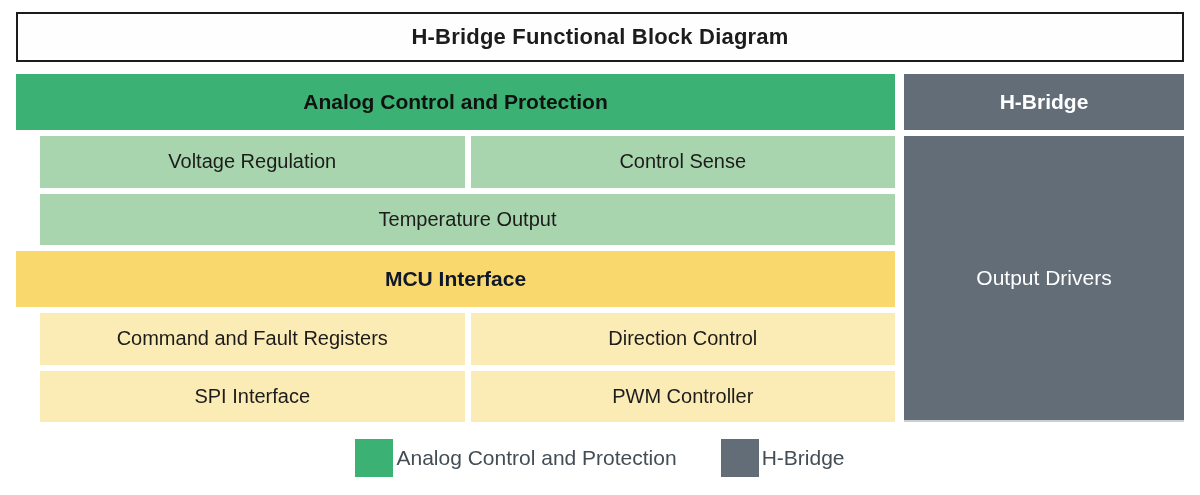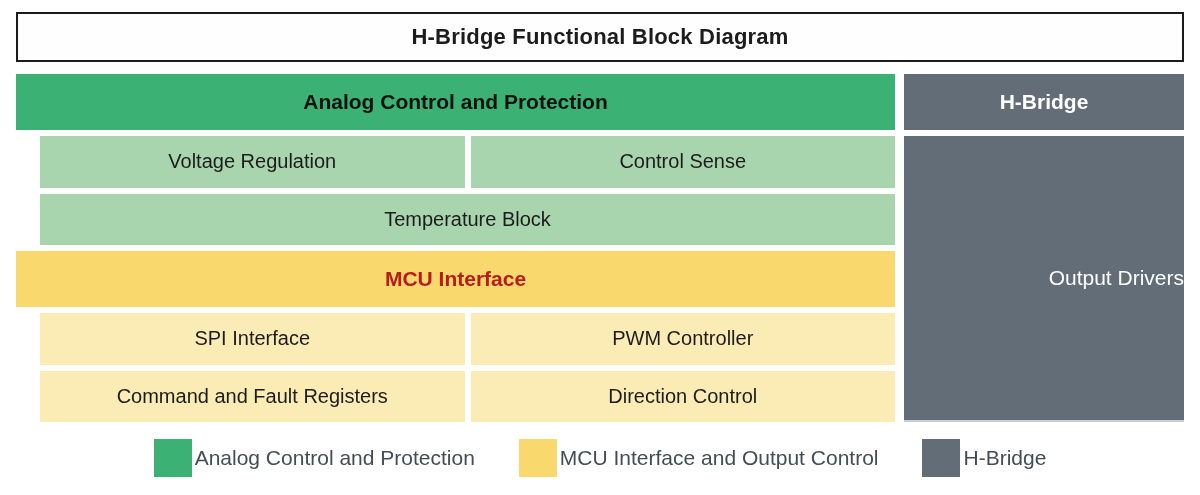"Temperature Block" div.cell { text: Block -> Output }
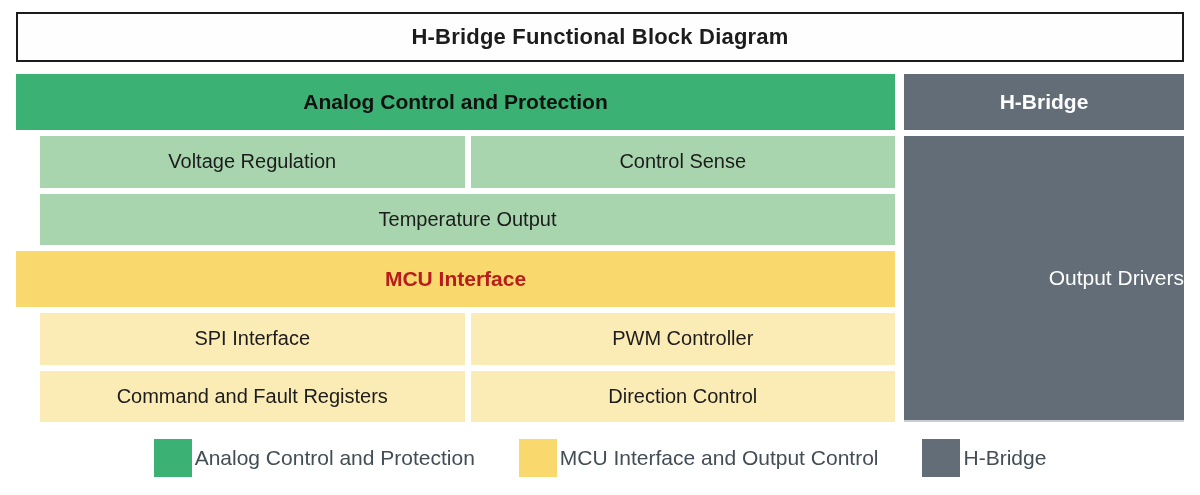"MCU Interface" .hdr-yellow { color: #b91c1c -> #0f172a }
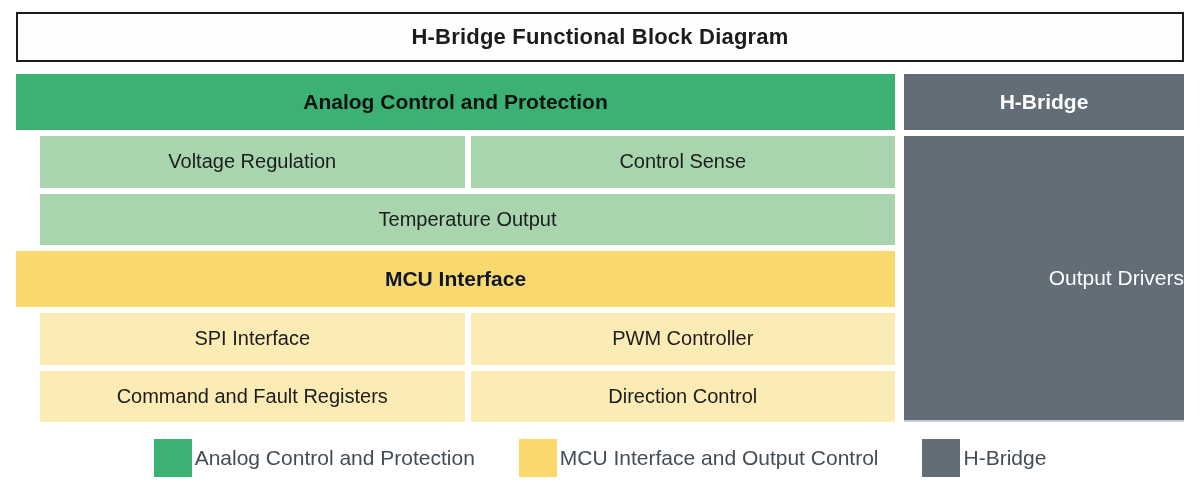"Output Drivers" .big-block { align-items: flex-end -> center }
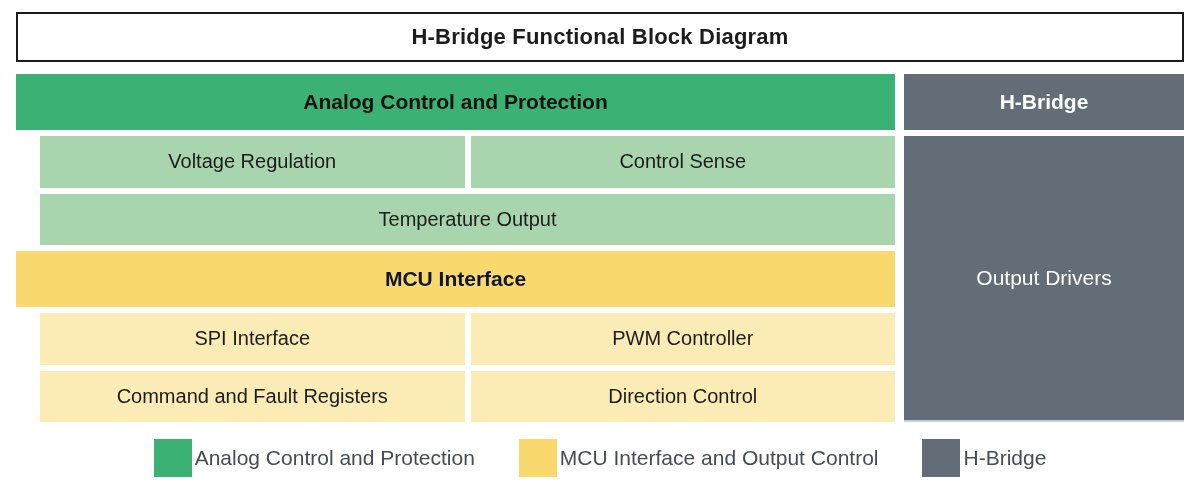"SPI Interface" div.cell-row { order: before "Command and Fault Registers" -> after "Command and Fault Registers" }
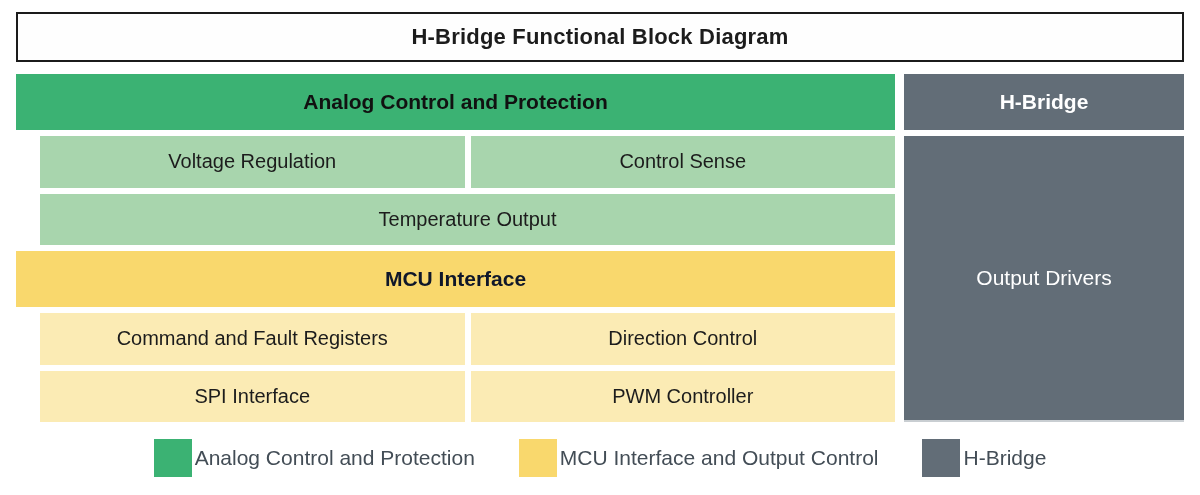"MCU Interface and Output Control" div.legend-item { html: <div> <span></span> <span>MCU Interface and Output Control</span> </div> -> none }
